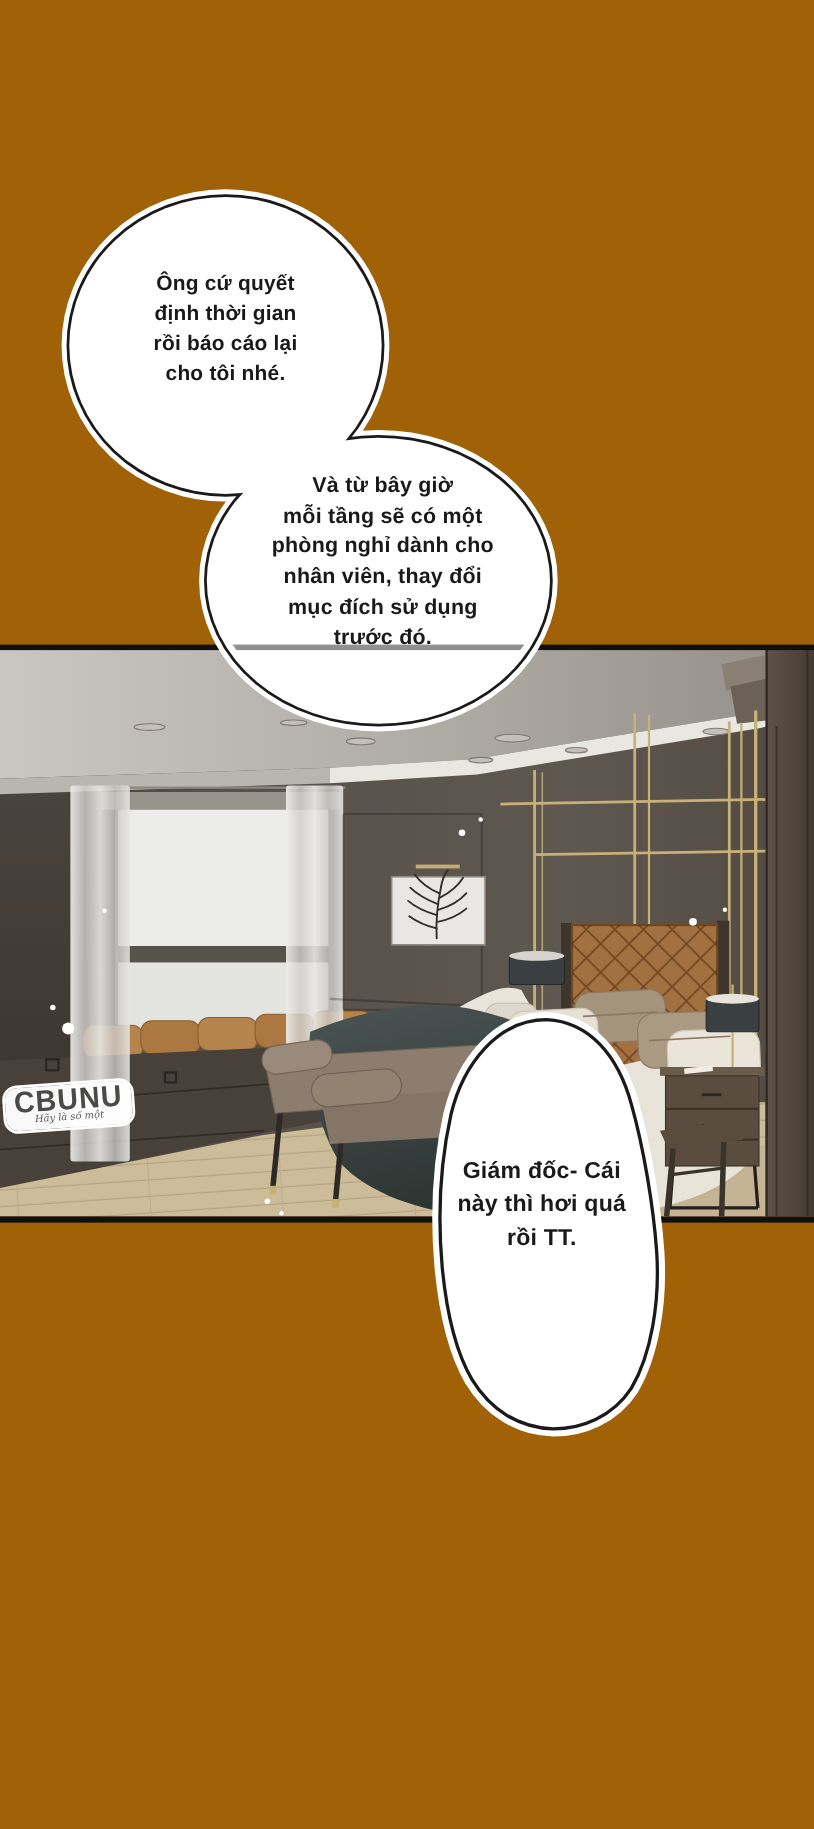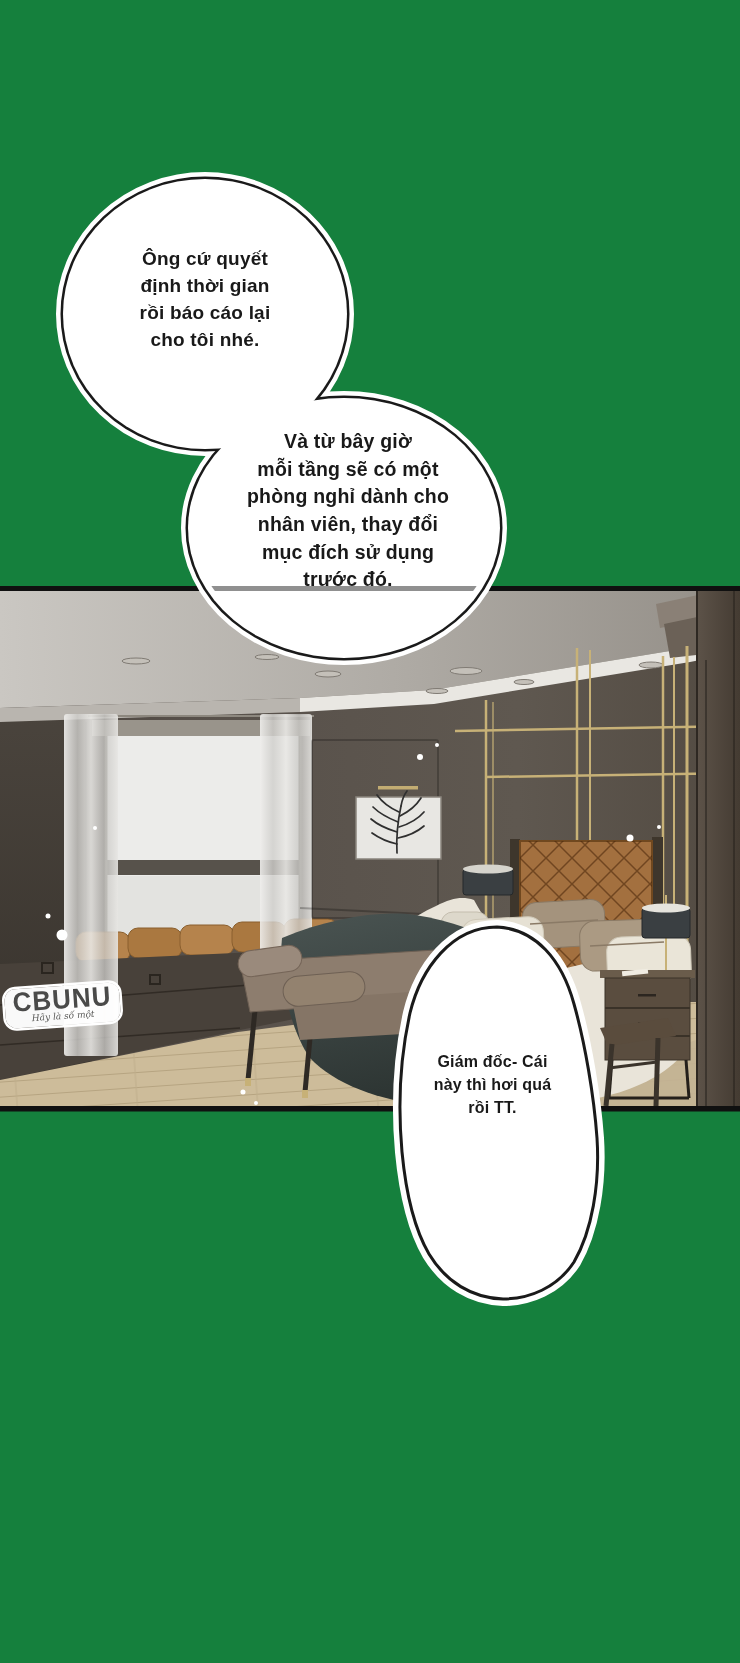"Ông cứ quyết" .page { background: #15803d -> #a16207 }
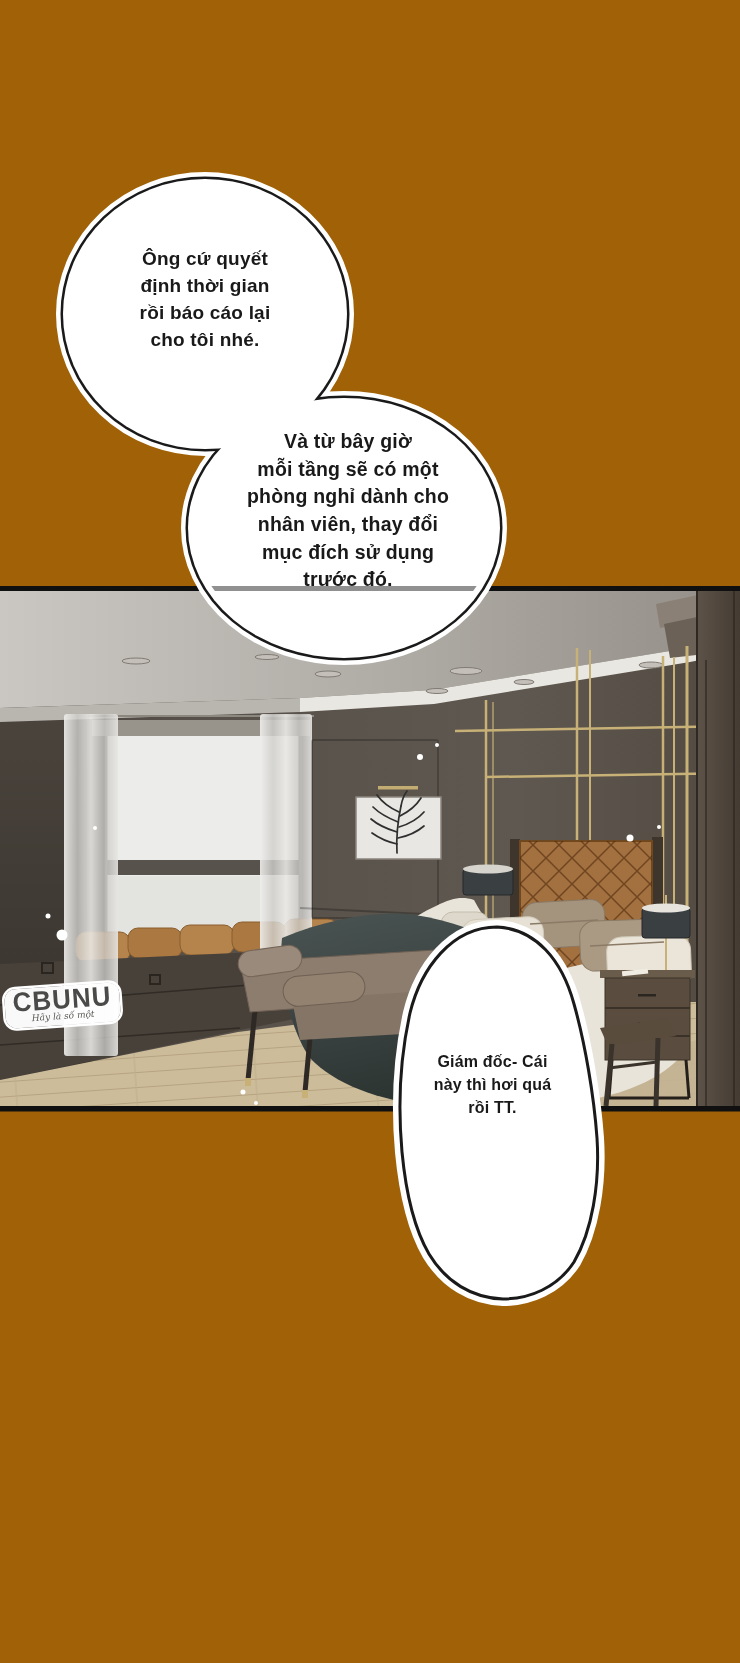"Giám đốc- Cái" .b3 { font-size: 16px -> 21px }
